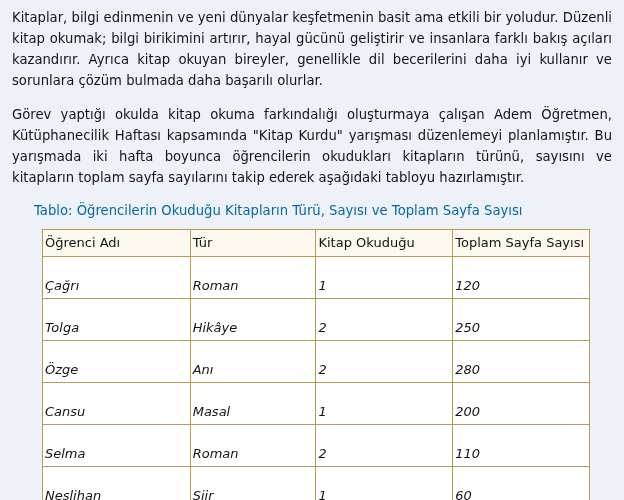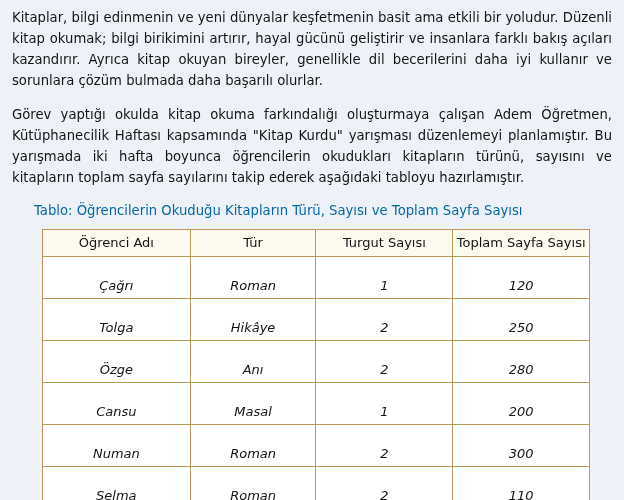"Öğrenci Adı" table.data th, table.data td { text-align: center -> left }
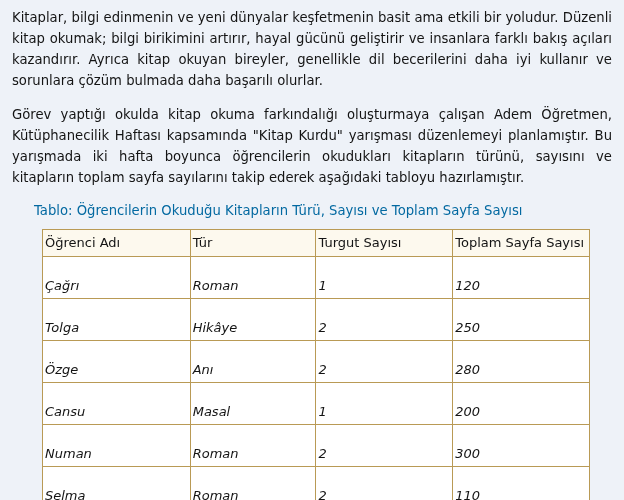"Turgut Sayısı" th { text: Turgut Sayısı -> Kitap Okuduğu }
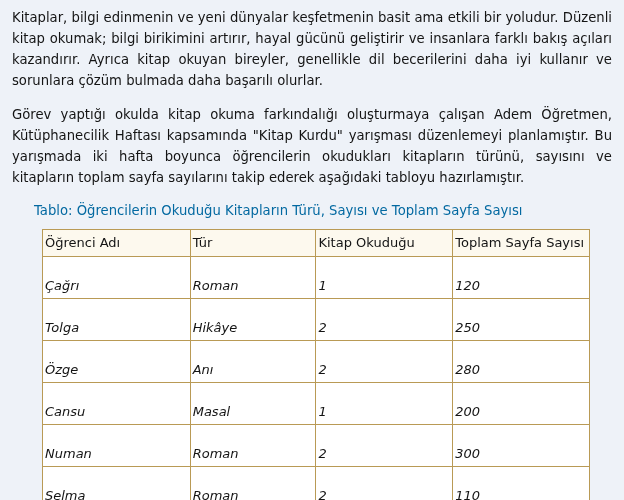"Numan" tr { html: <tr> <td>Numan</td> <td>Roman</td> <td>2</td> <td>300</td> </tr> -> none }
